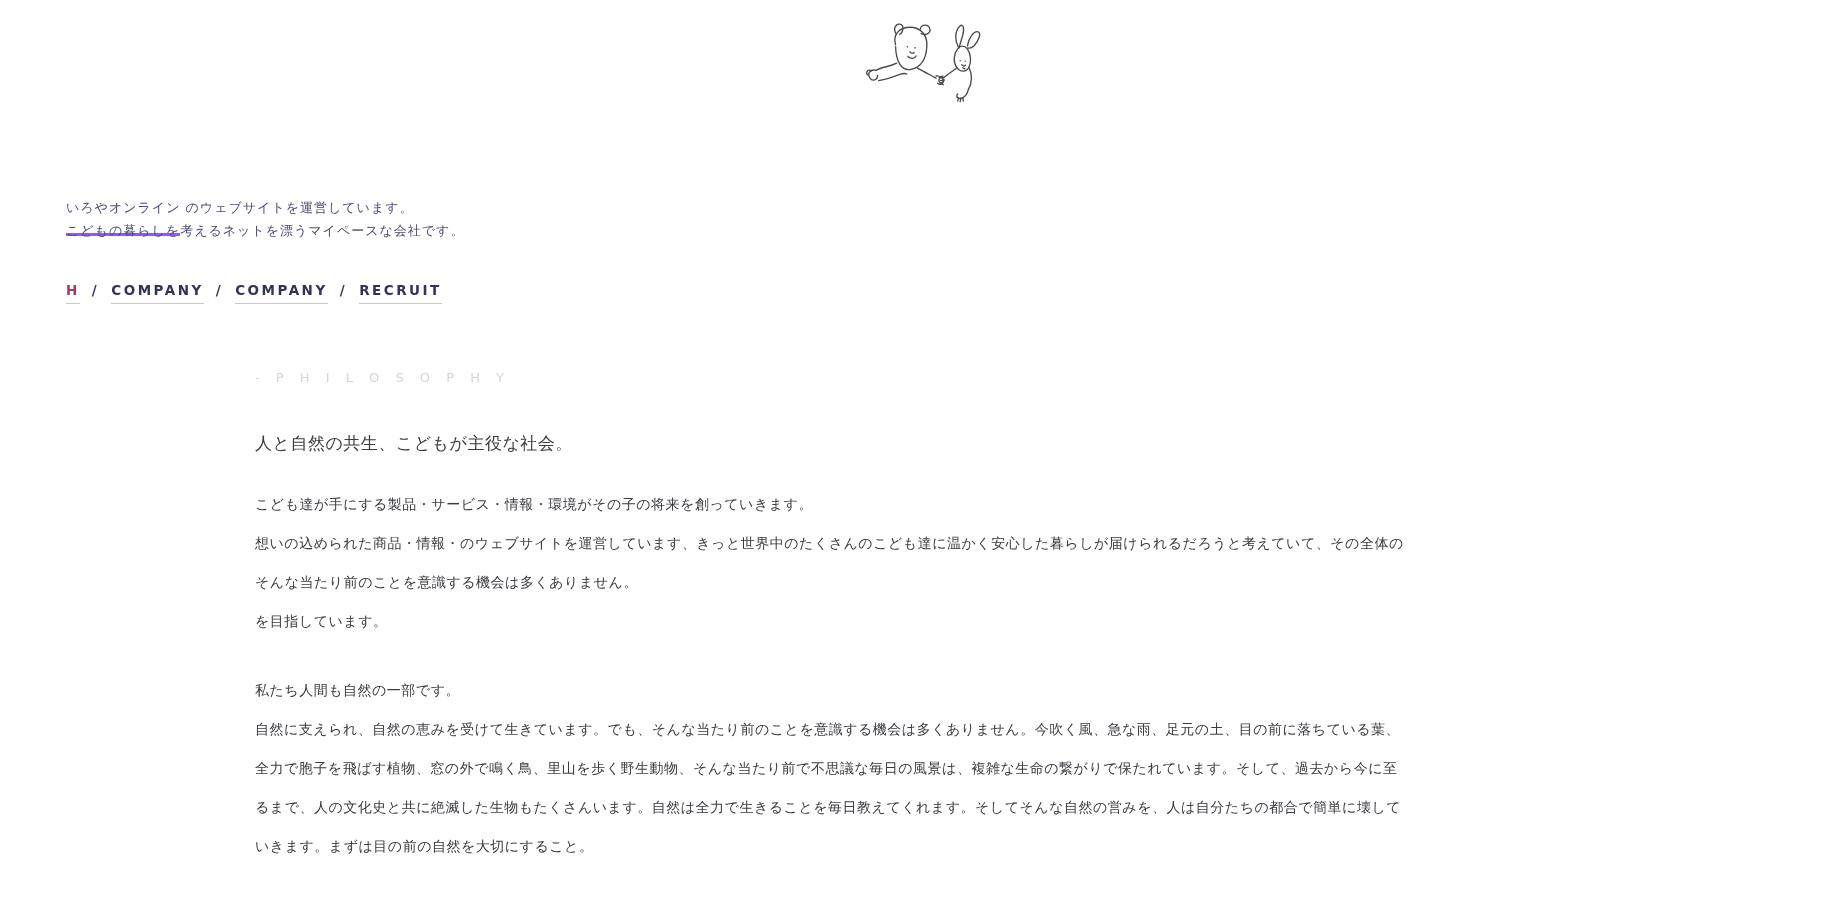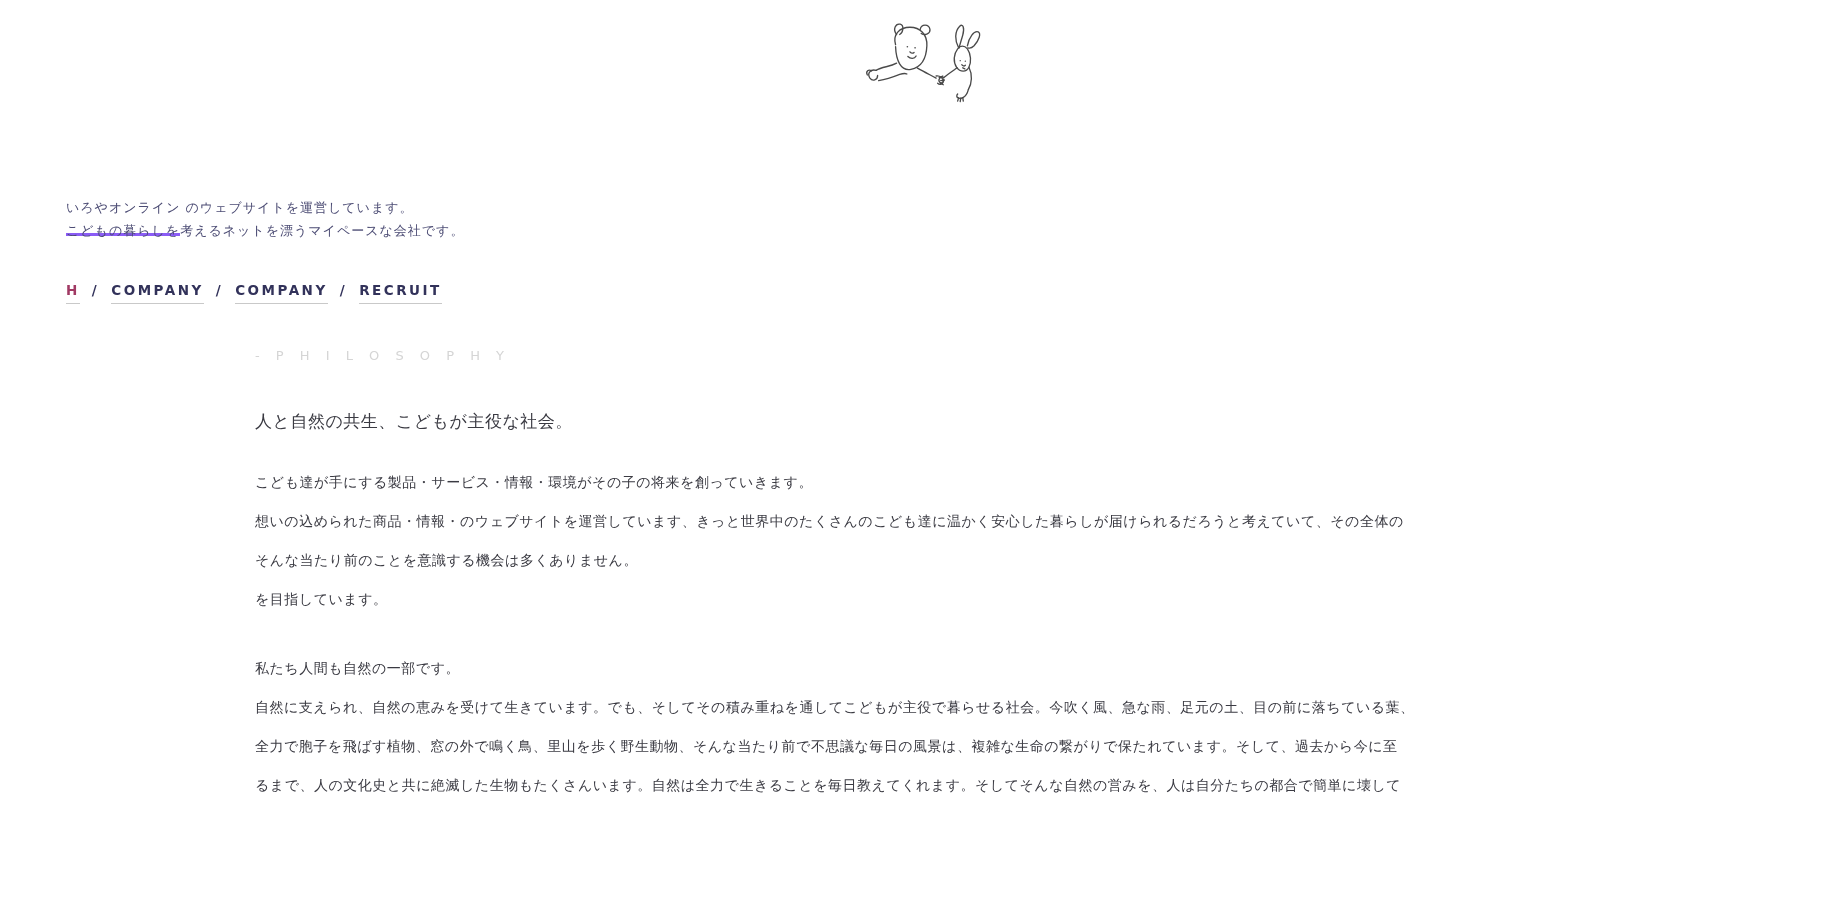"- P H I L" .philosophy { margin: 44px 0 0 255px -> 66px 0 0 255px }
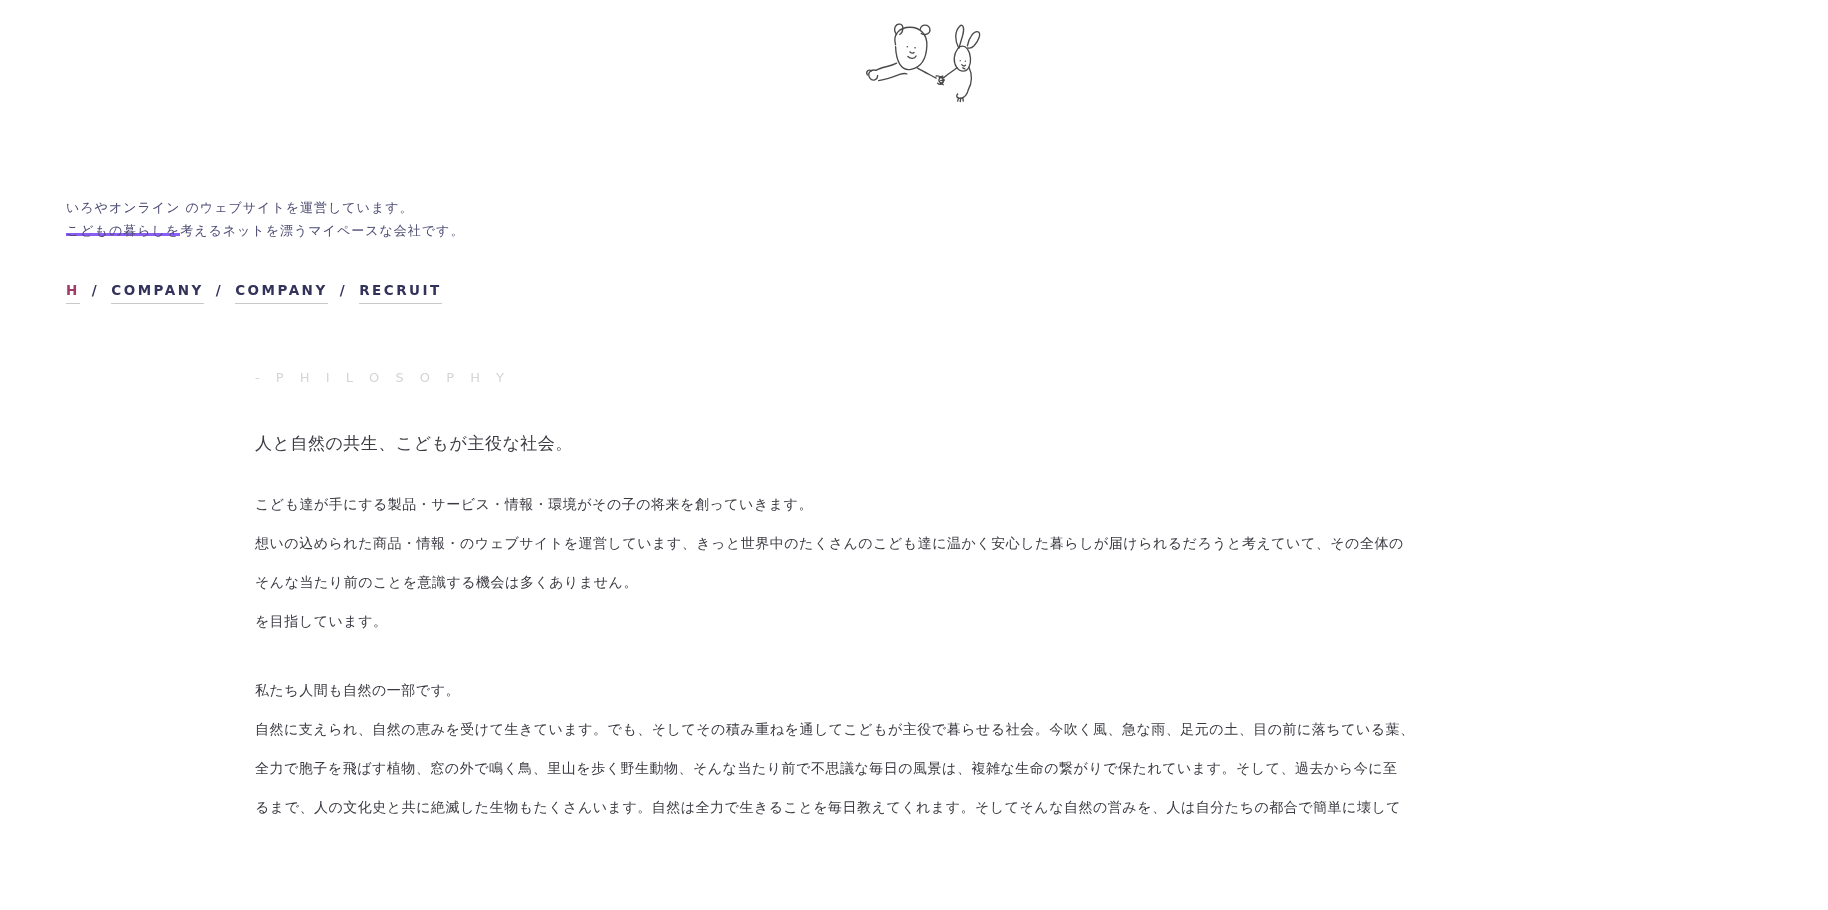"自然に支えられ、自然の恵みを受けて生きています。でも、そしてその積み重ねを通して" p { text: してその積み重ねを通してこどもが主役で暮らせる社会 -> んな当たり前のことを意識する機会は多くありません }
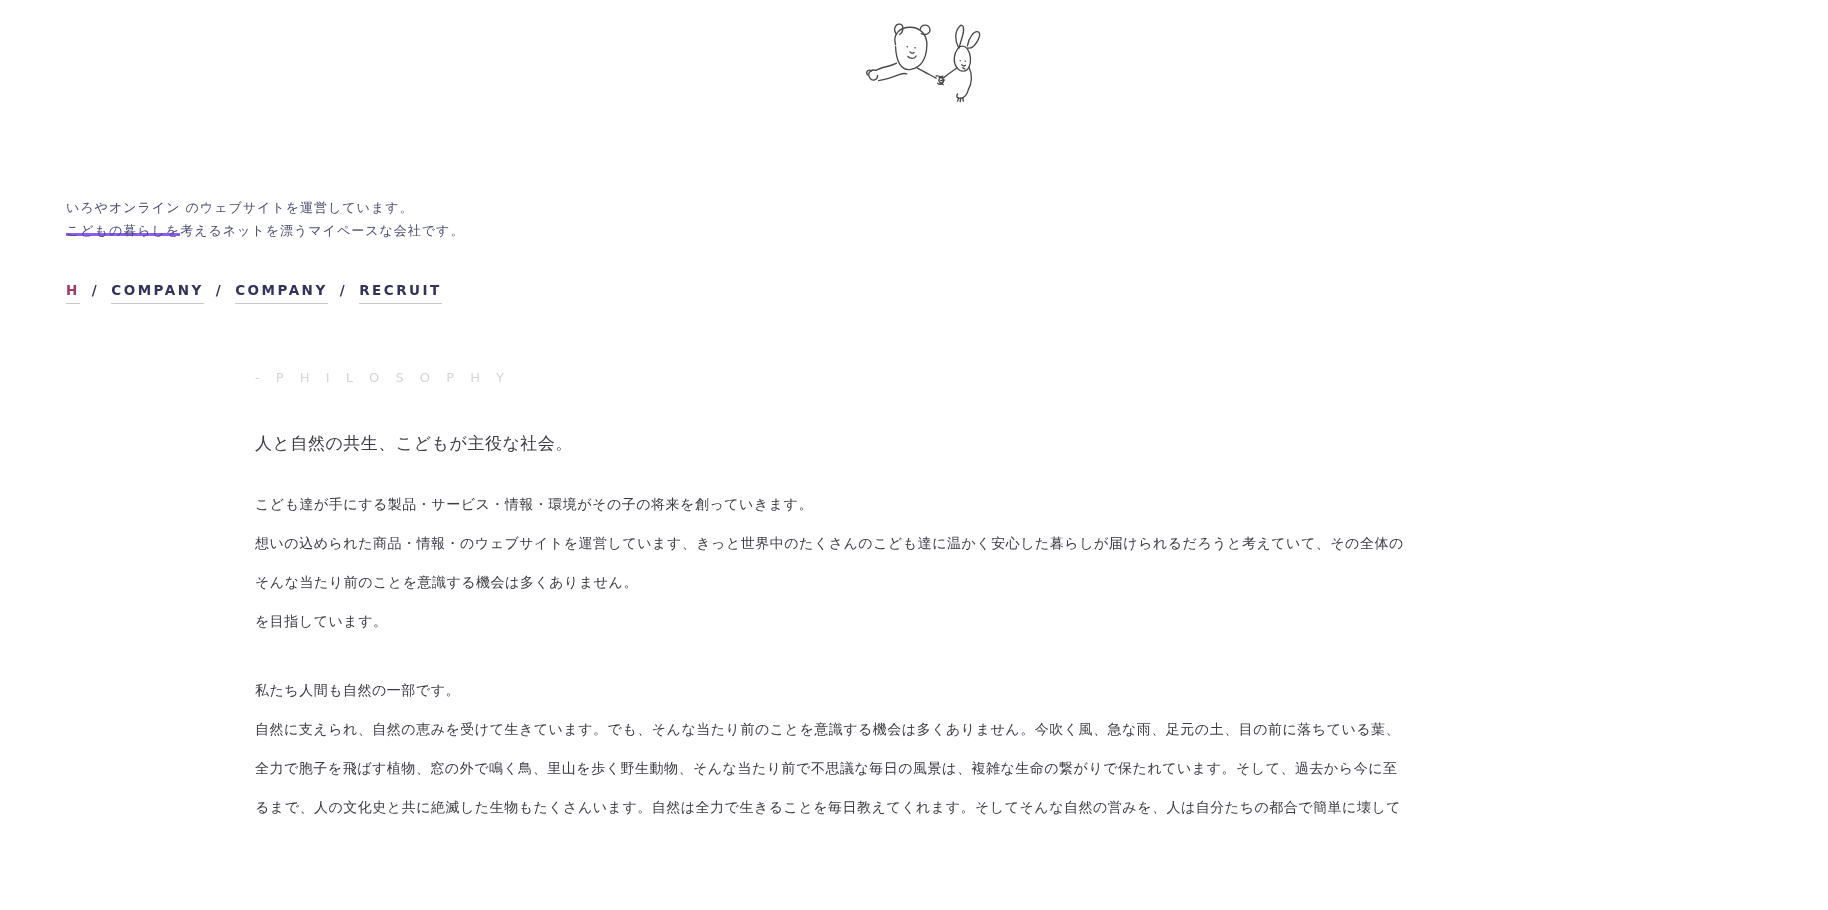"いきます。まずは目の前の自然を大切にすること。" p { html: none -> <p>いきます。まずは目の前の自然を大切にすること。</p> }
